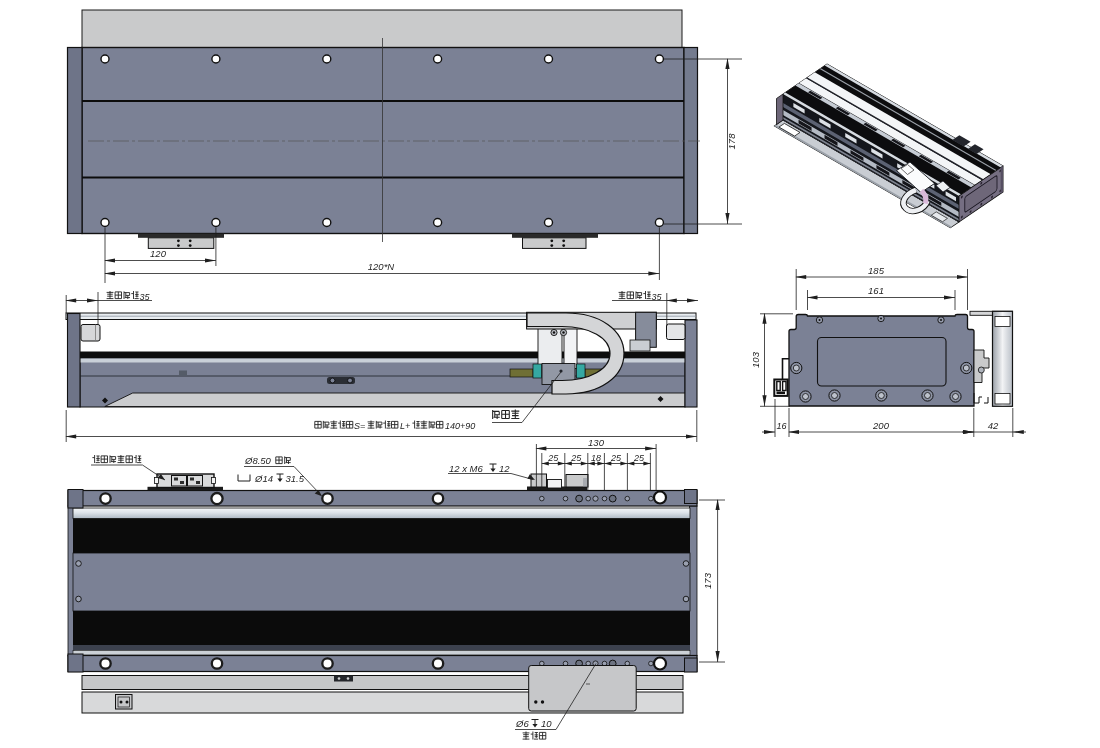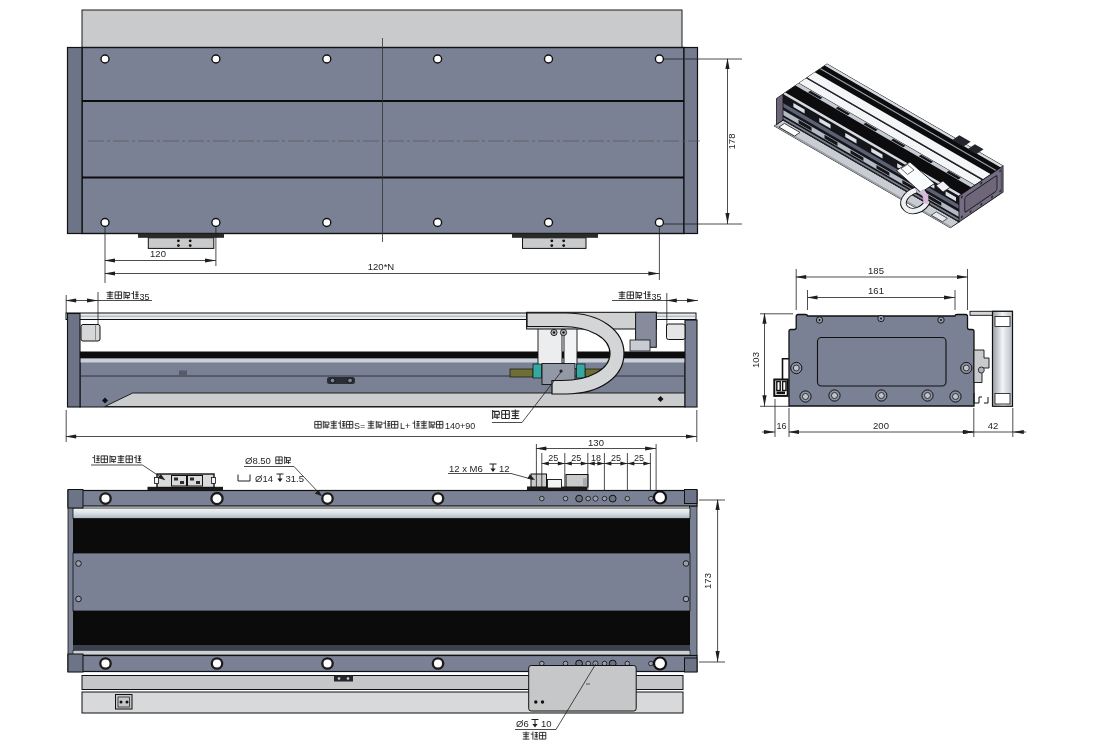"120" .page { font-style: none -> italic }
